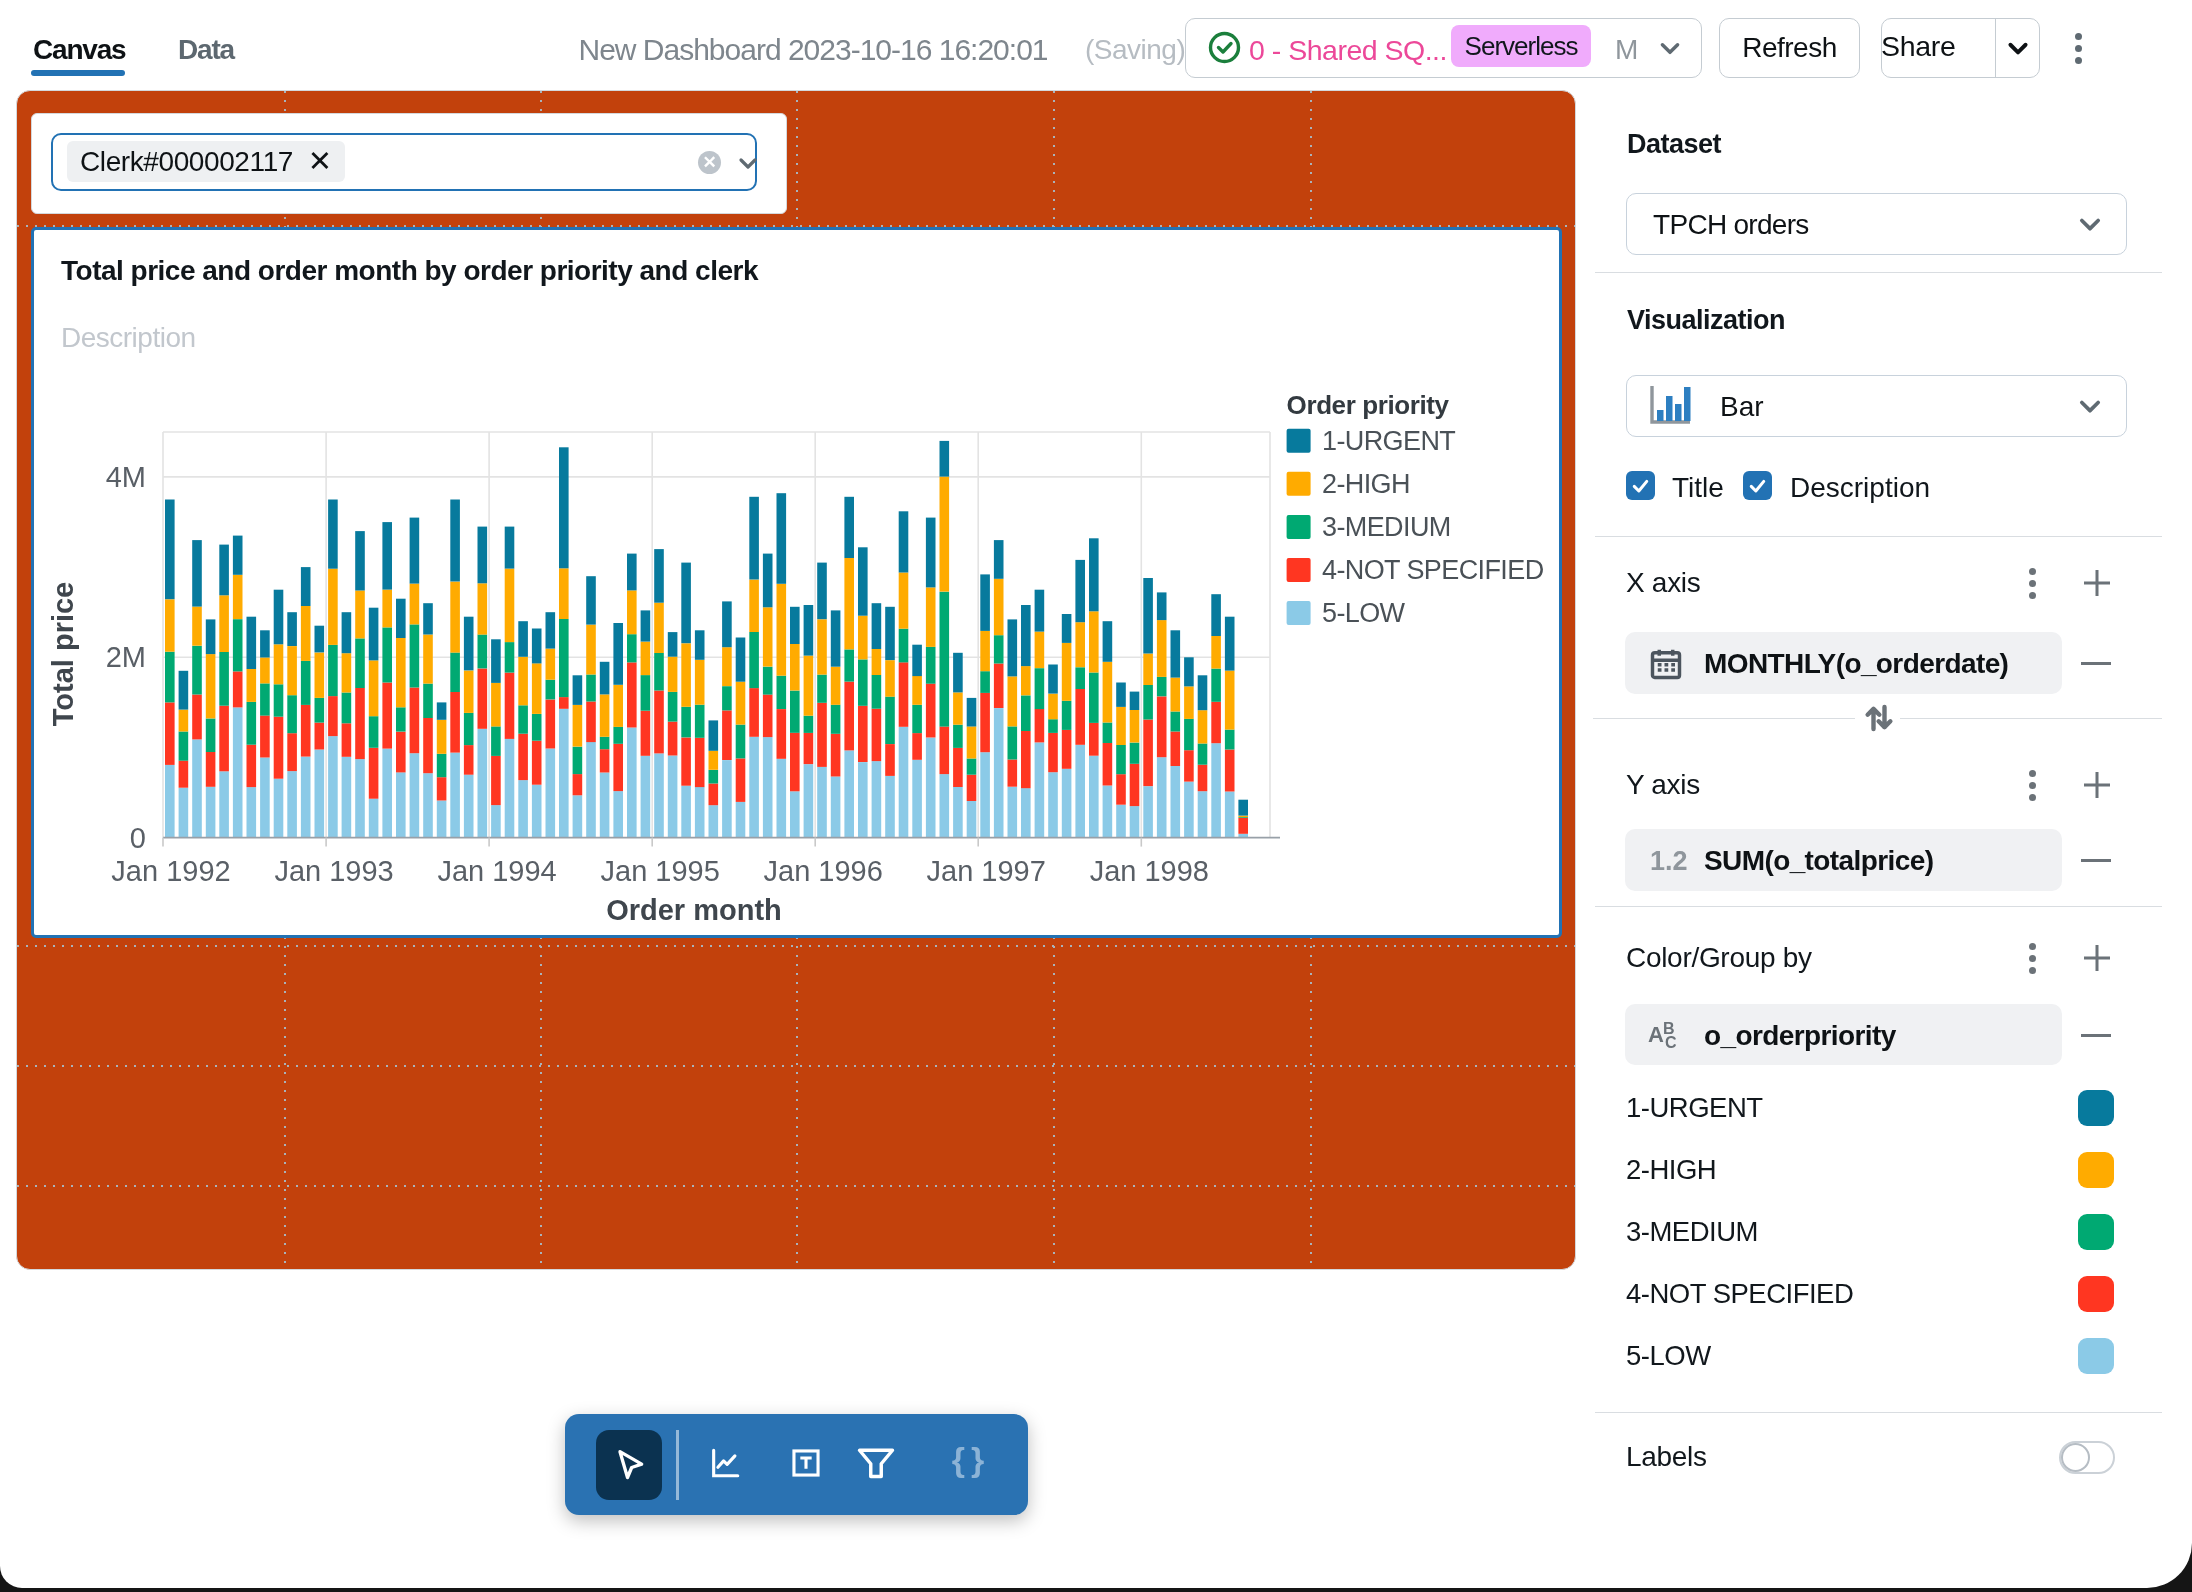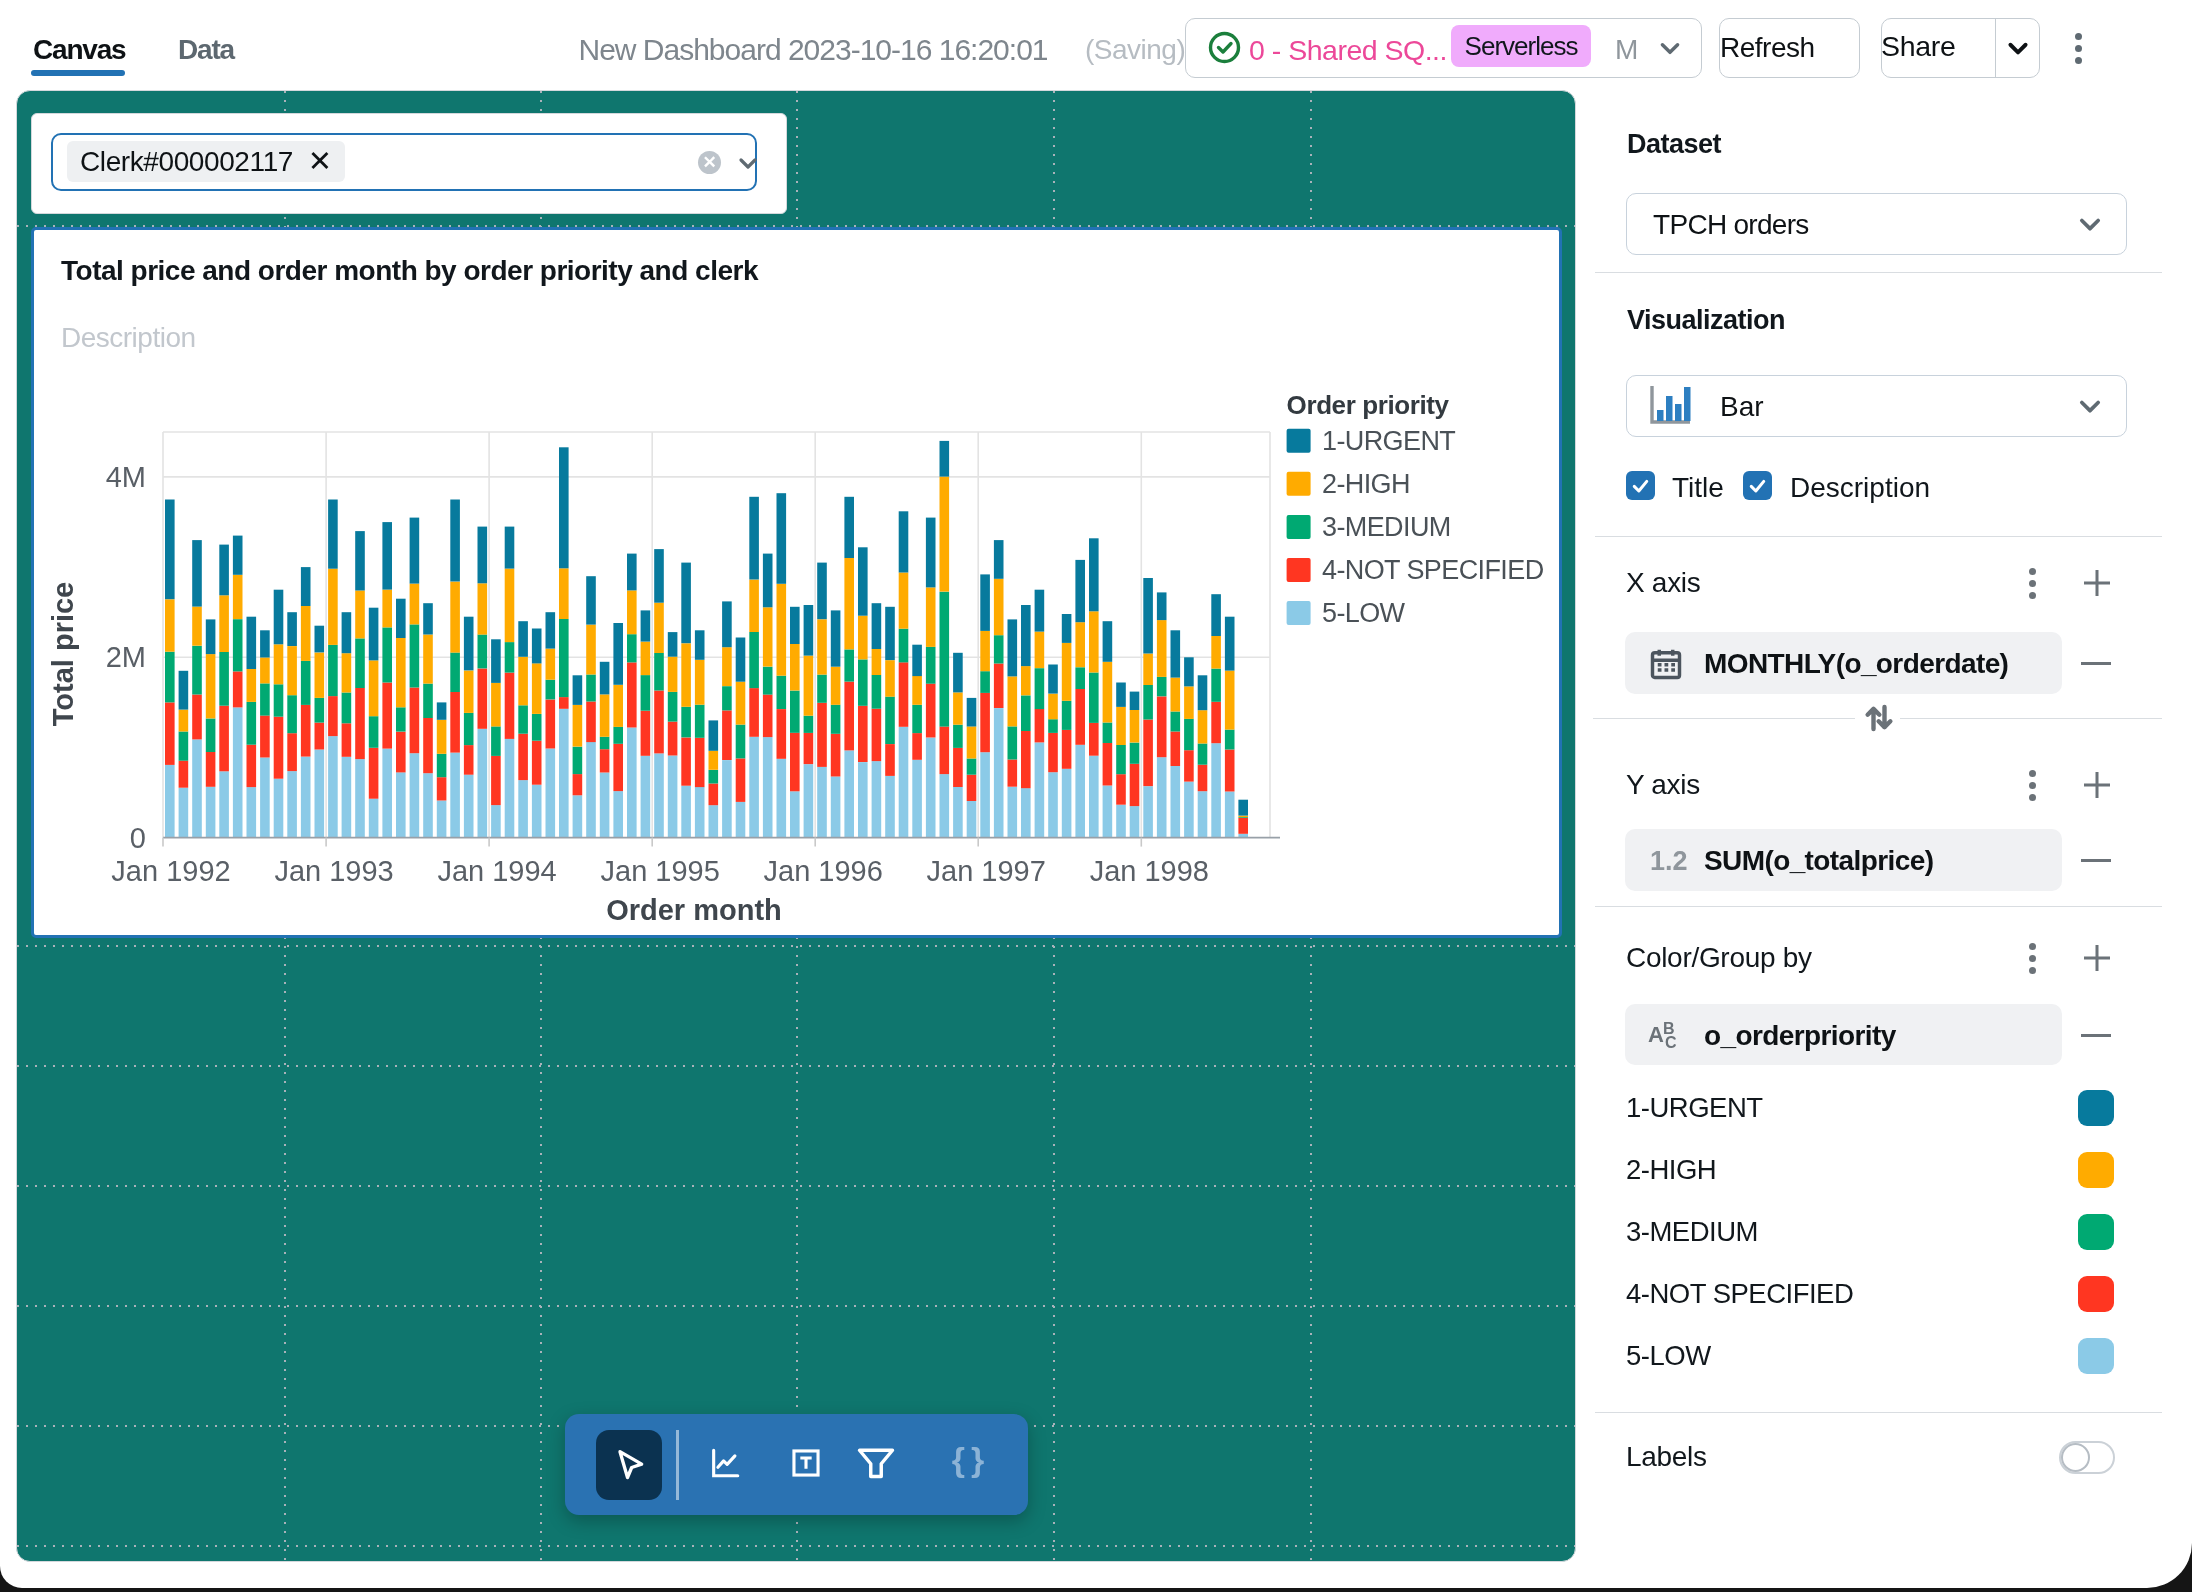"Refresh" div.abs { text-align: none -> center }
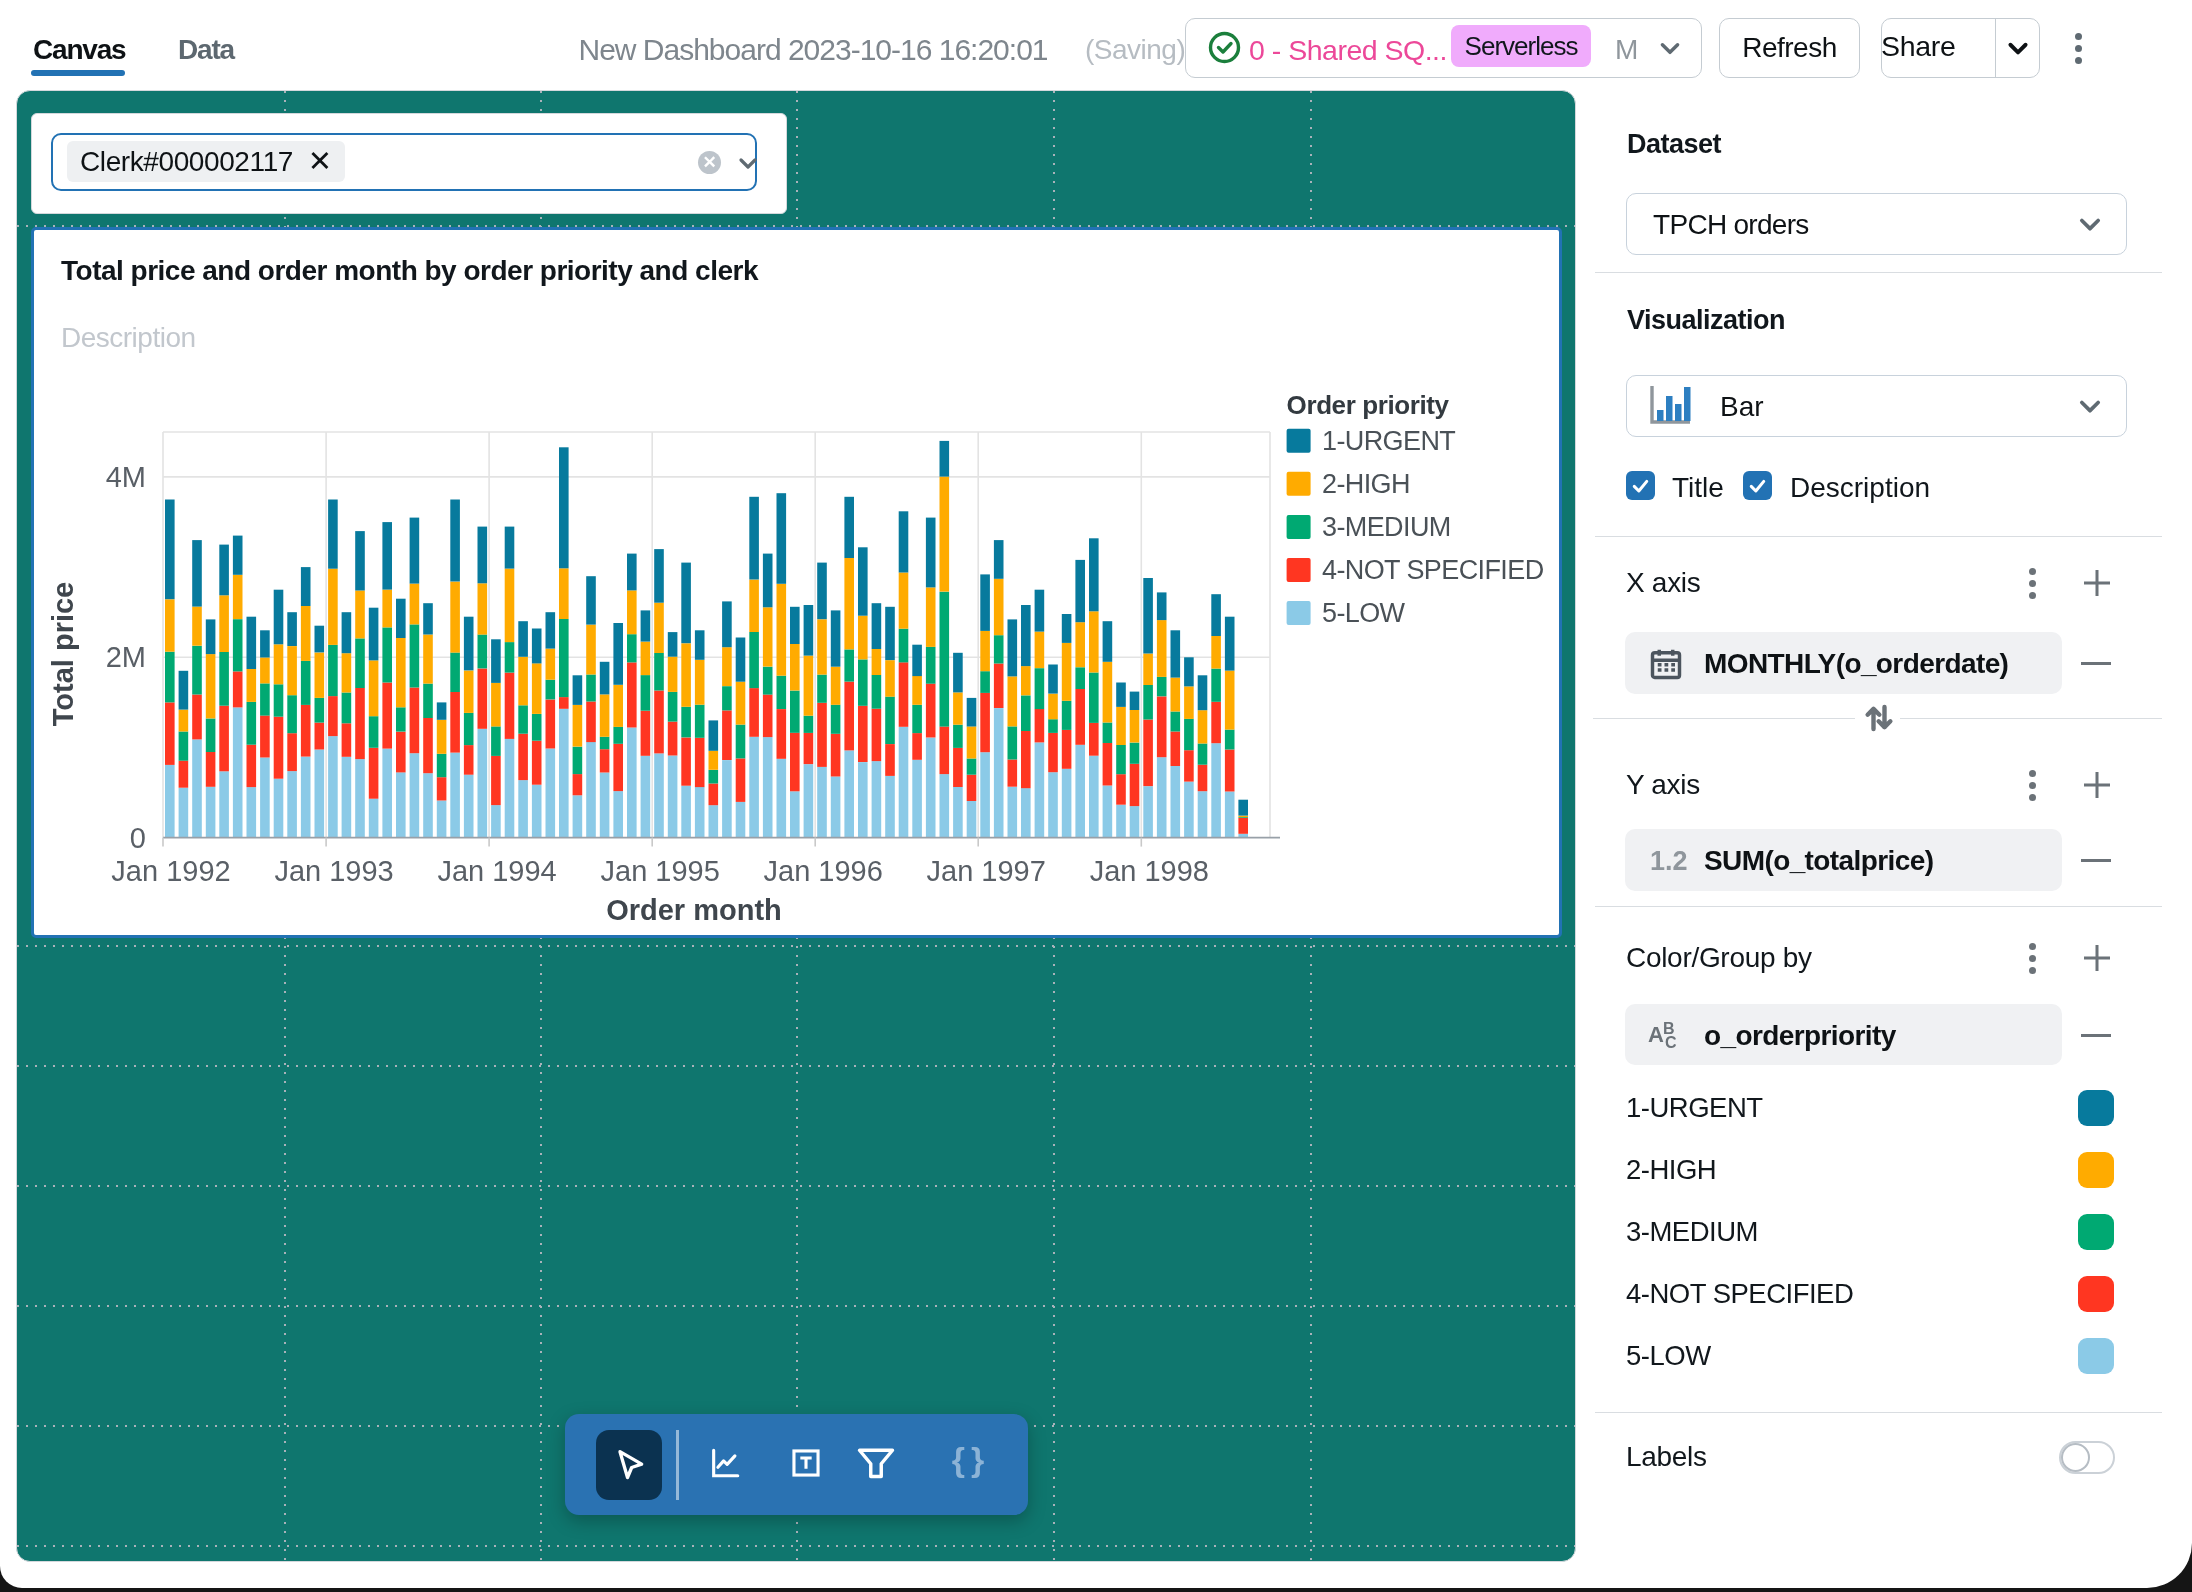"Clerk#000002117 ✕" #canvas { background: #0f766e -> #c2410c; height: 1472px -> 1180px }
